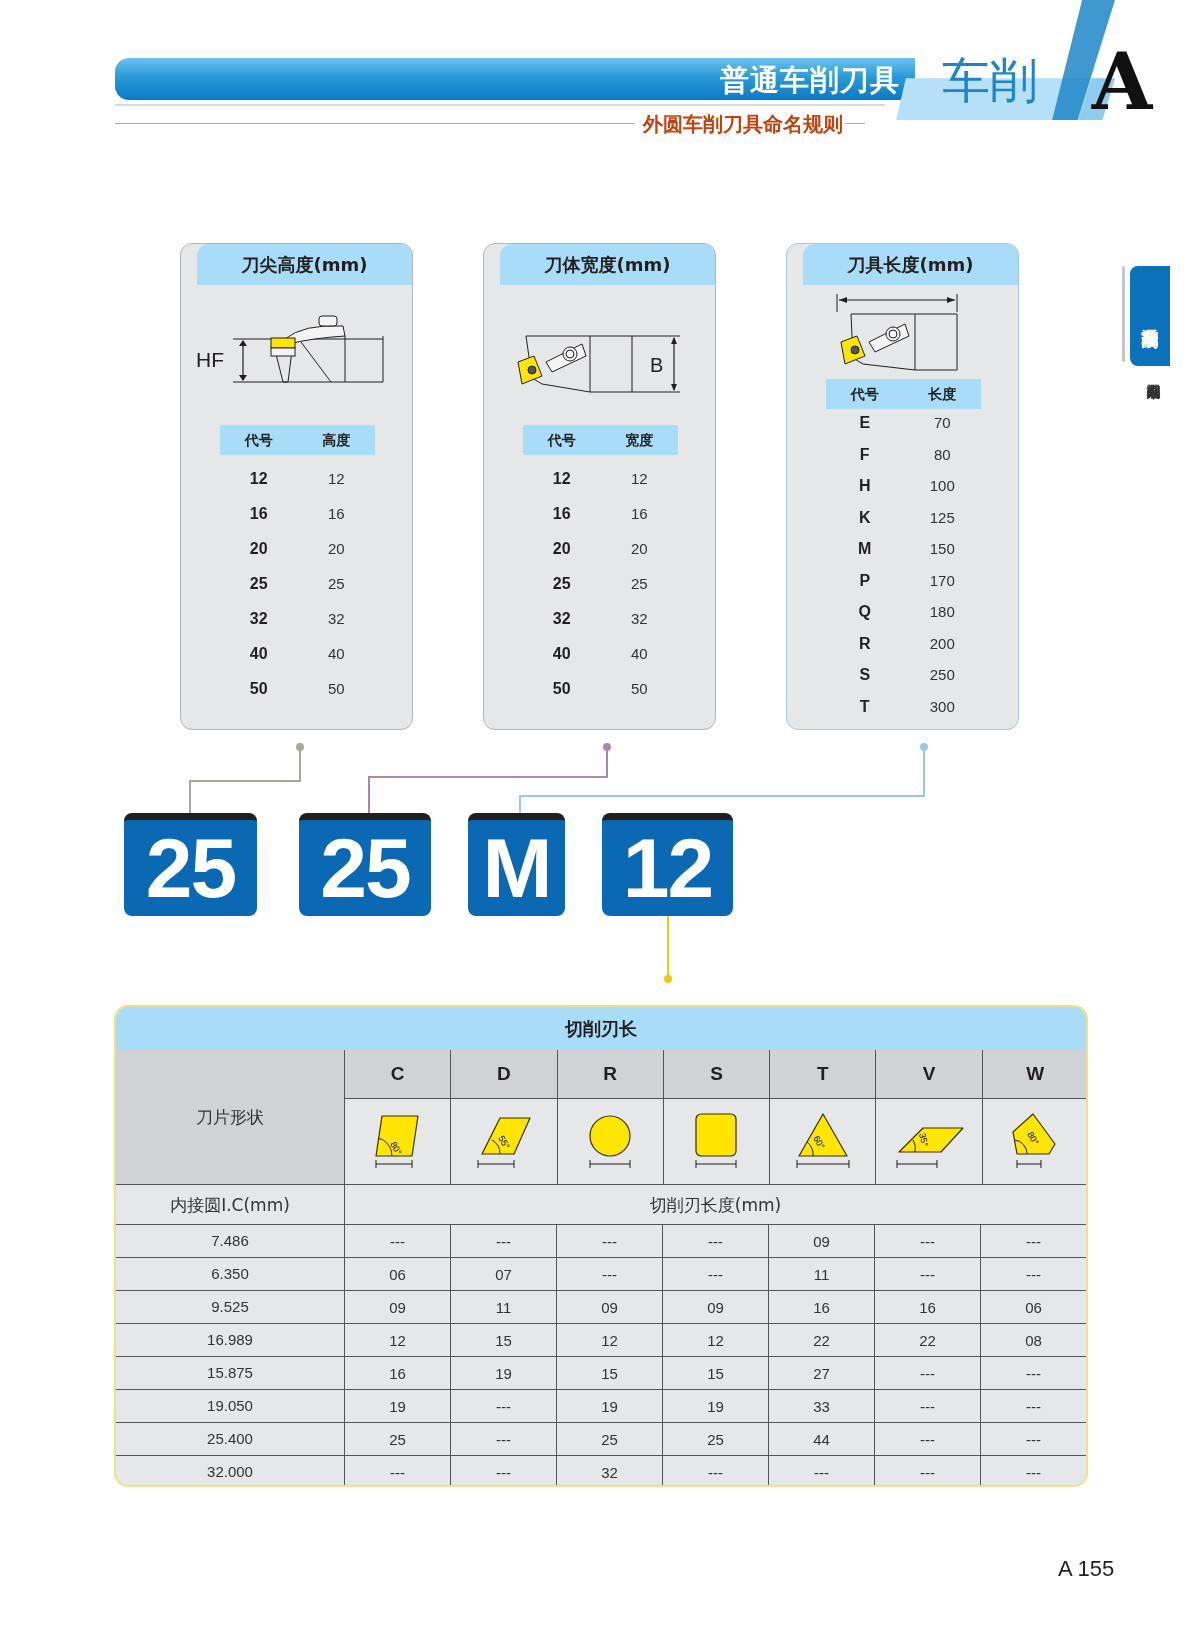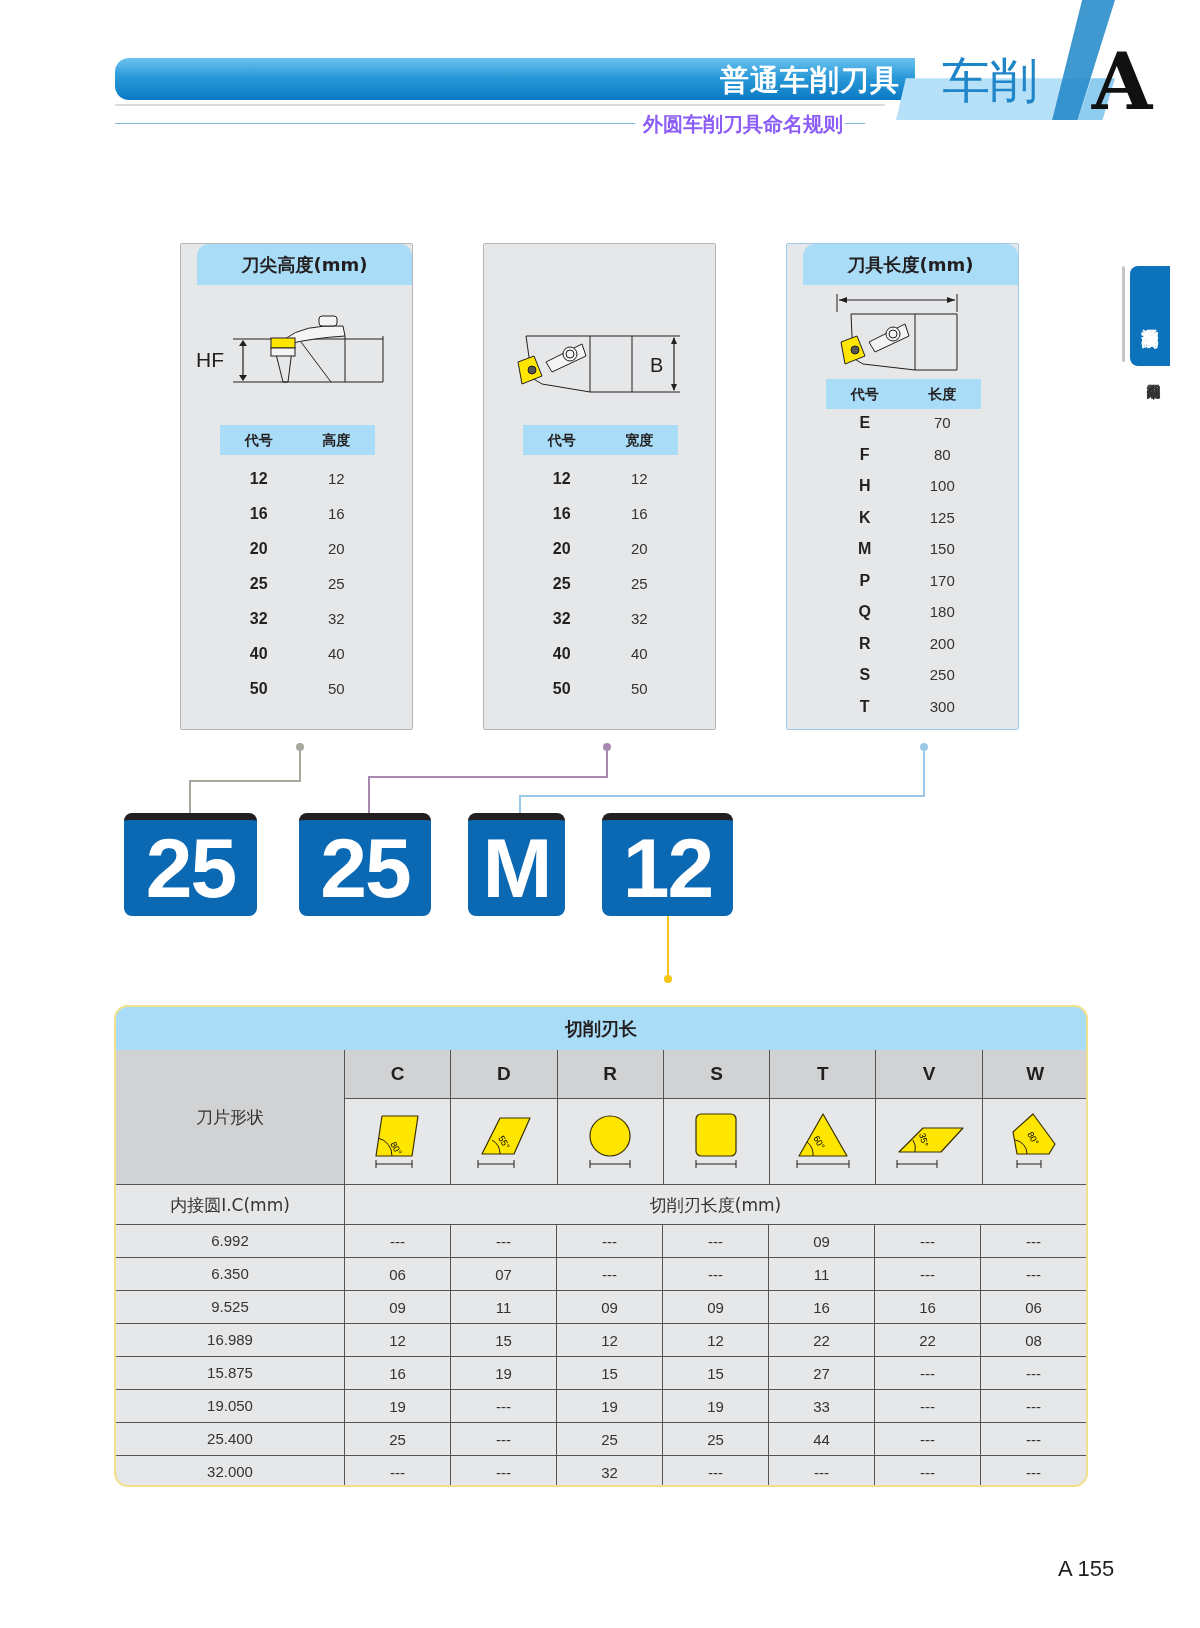"外圆车削刀具命名规则" .hdr-sub { color: #8b5cf6 -> #c2410c }
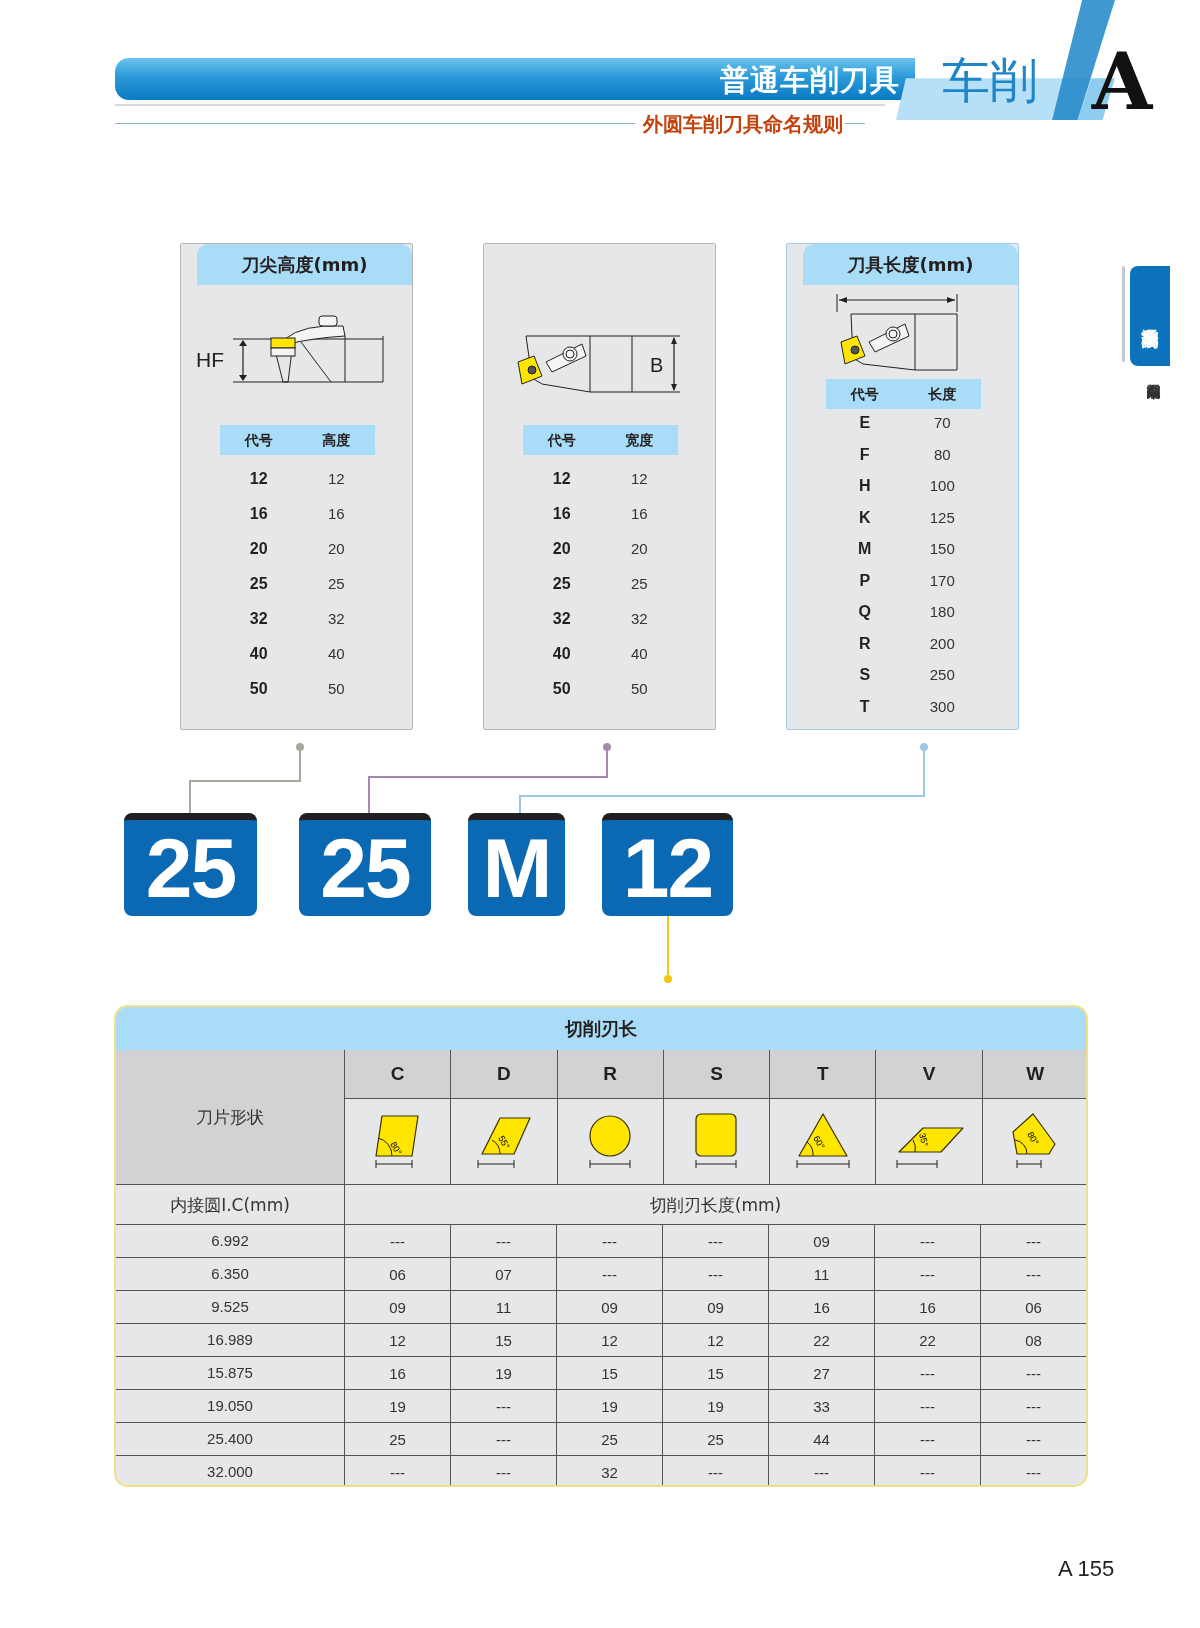"刀尖高度(mm)" .card { border-radius: 2px -> 12px }
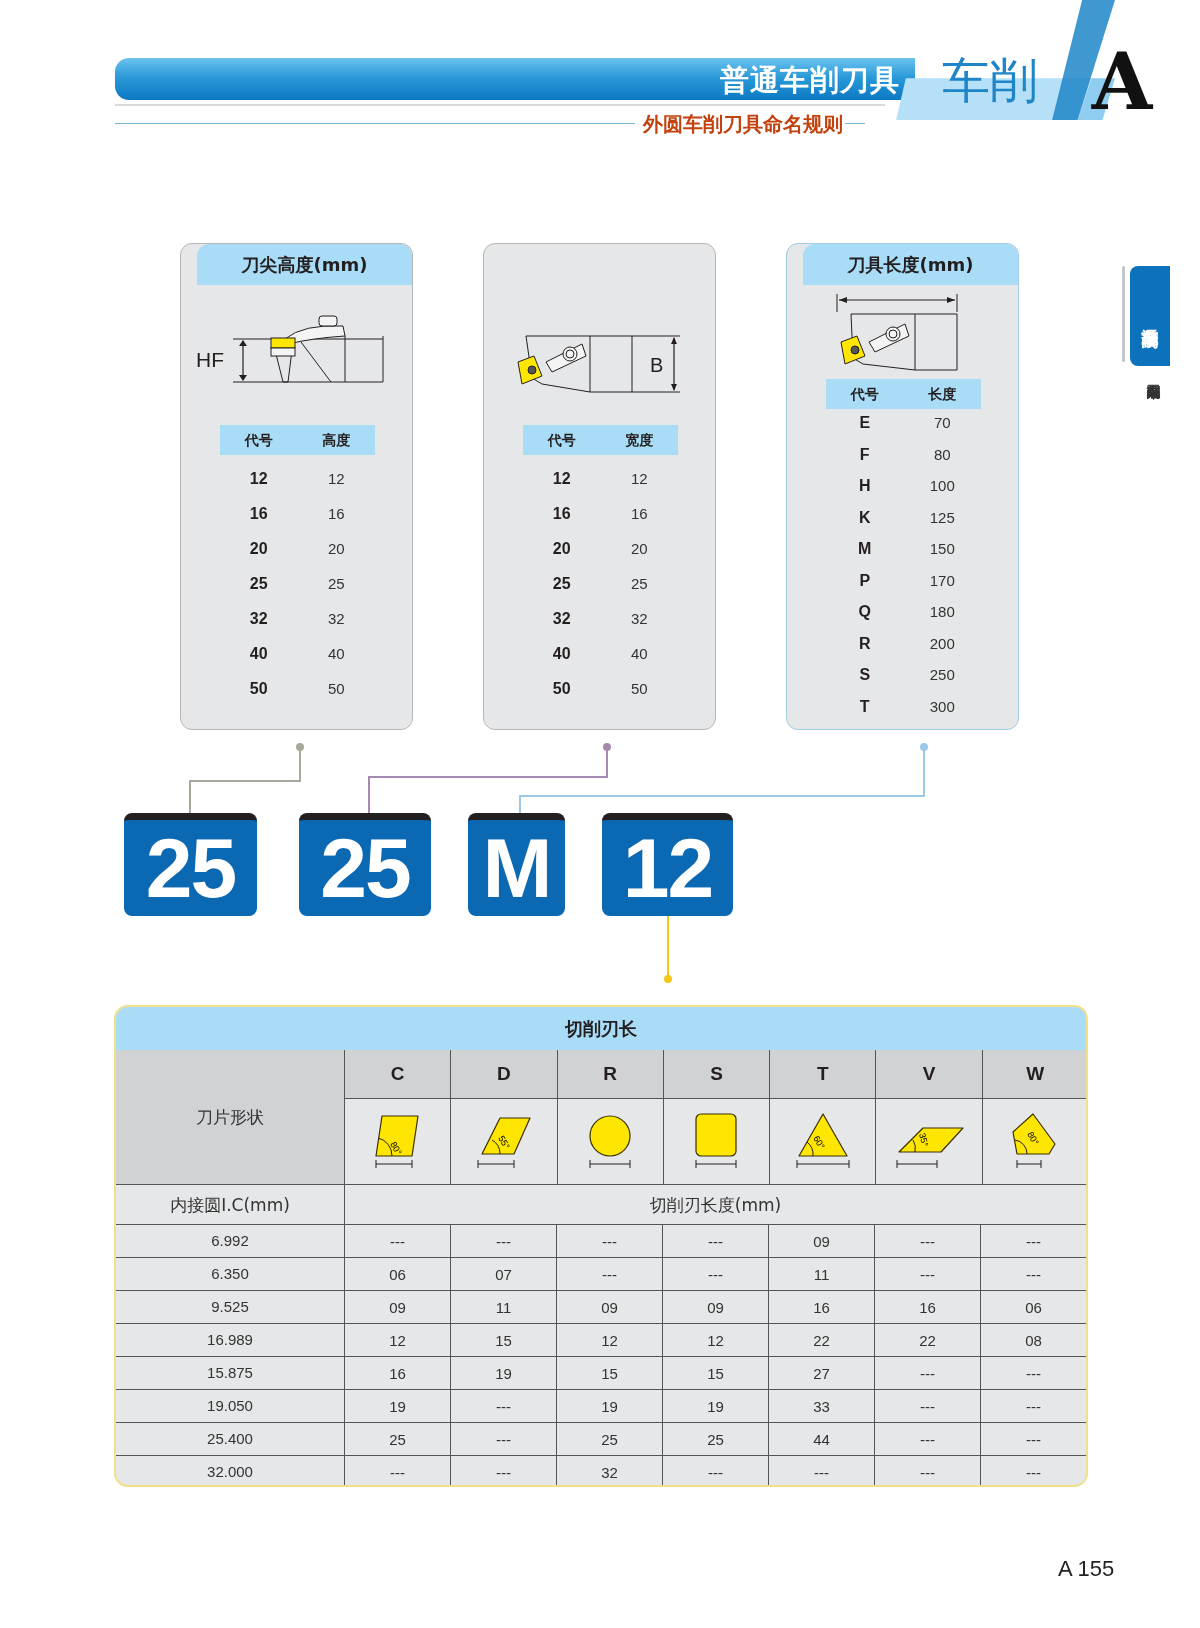"刀体宽度(mm)" div.card-head { html: none -> <div>刀体宽度(mm)</div> }
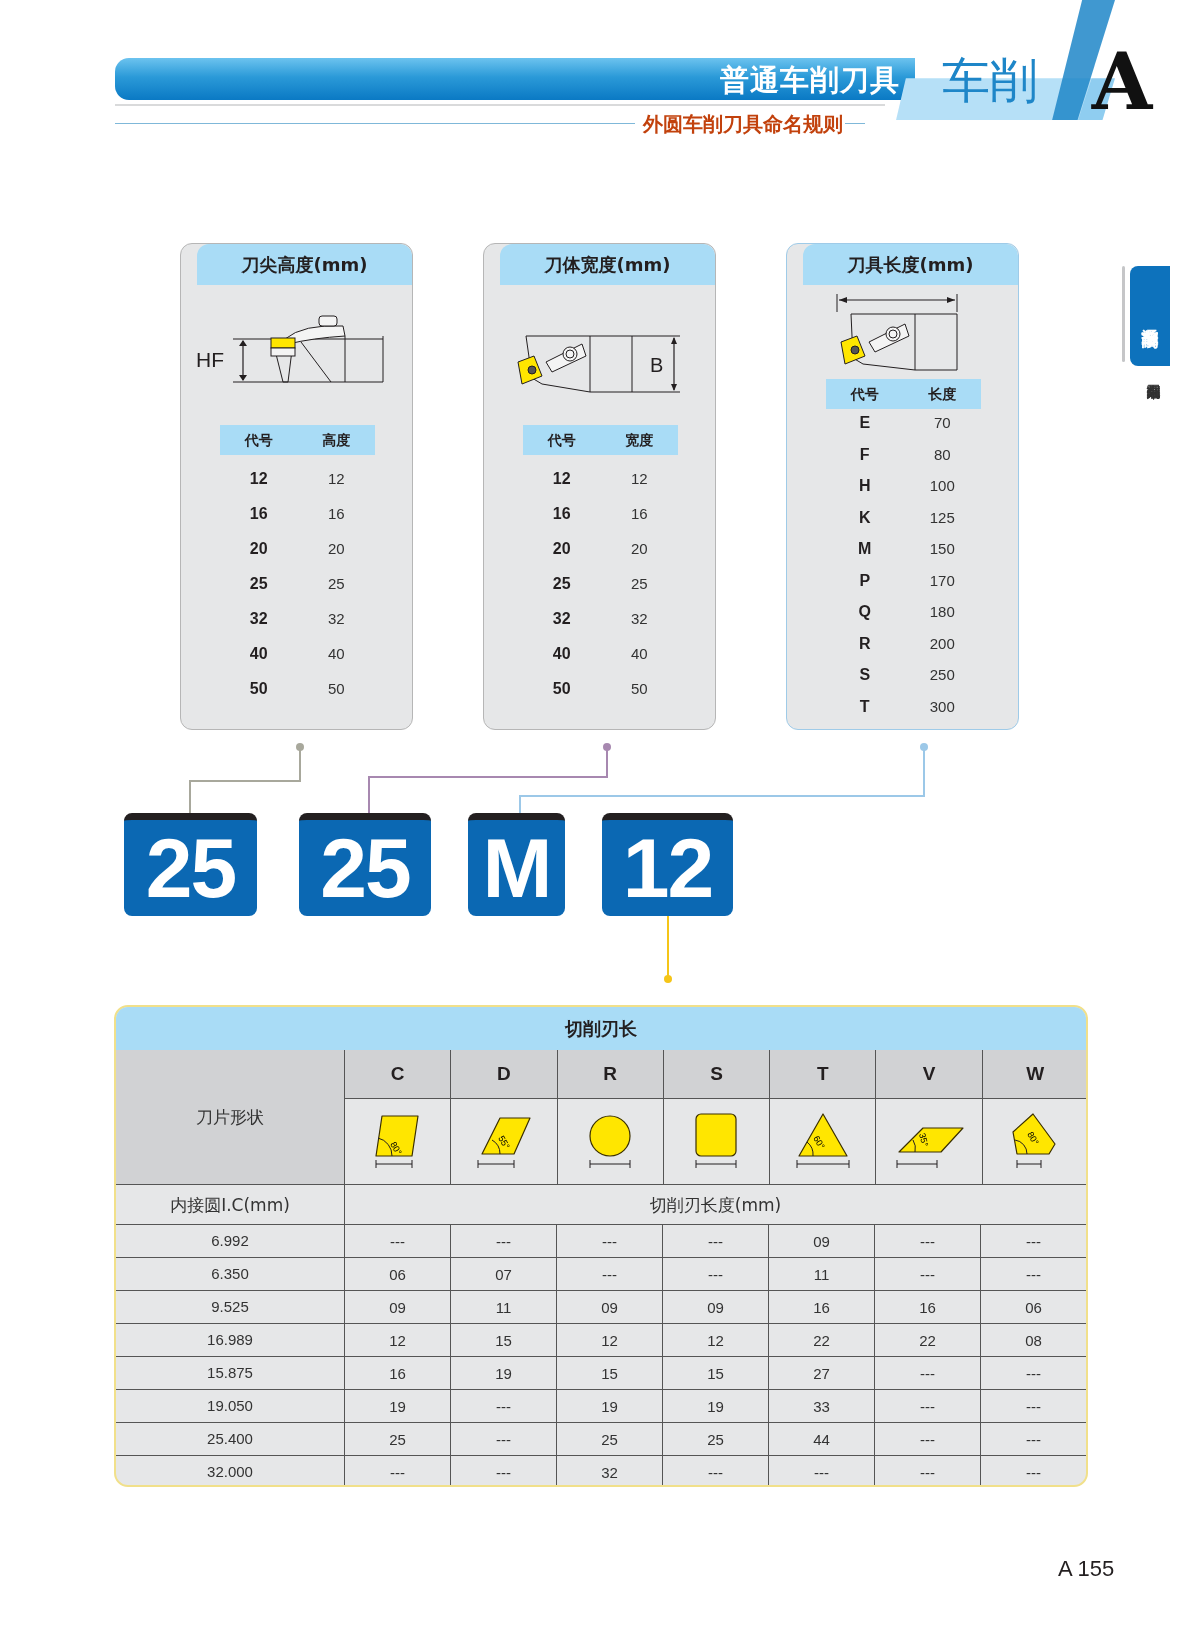"6.992" div.ic { text: 6.992 -> 7.486 }
